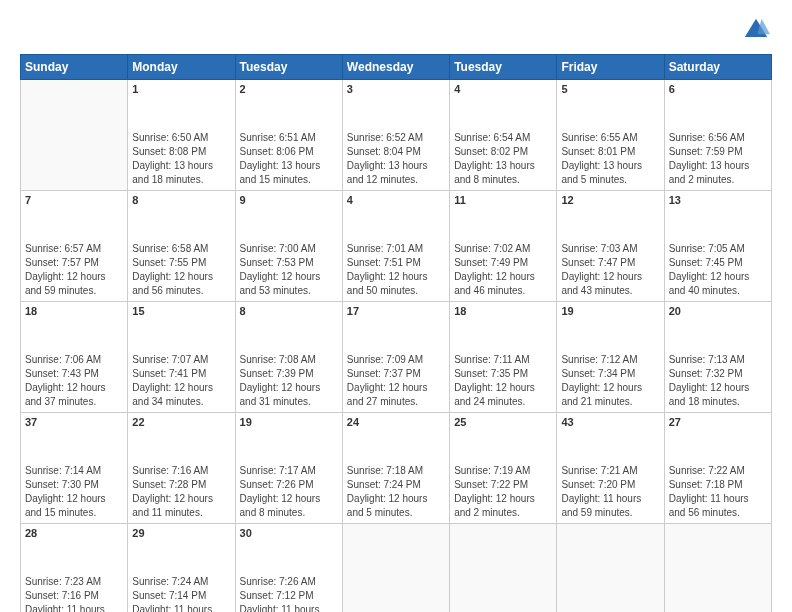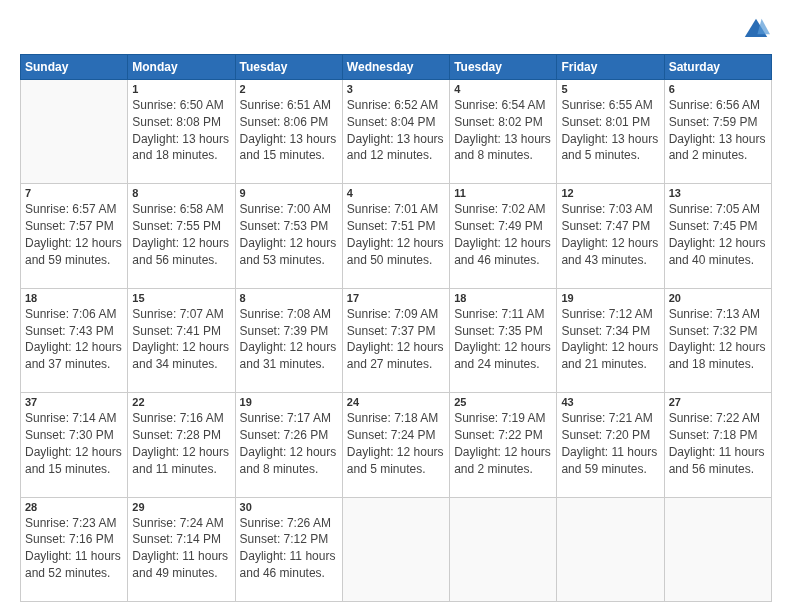"Sunrise: 6:50 AM" .day-info { font-size: 12px -> 10px; margin-top: none -> 36px }
